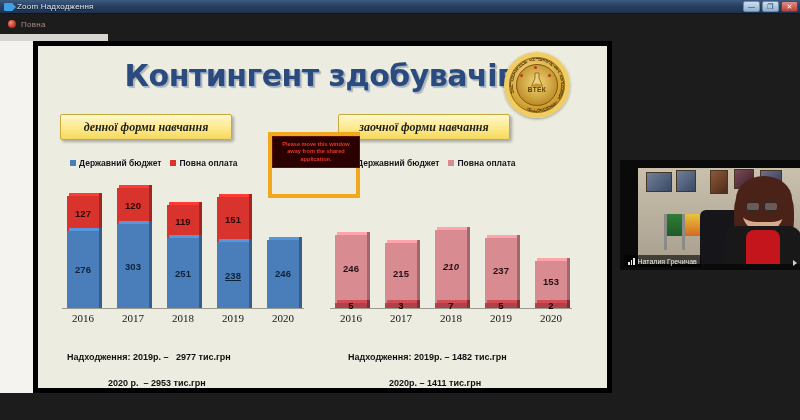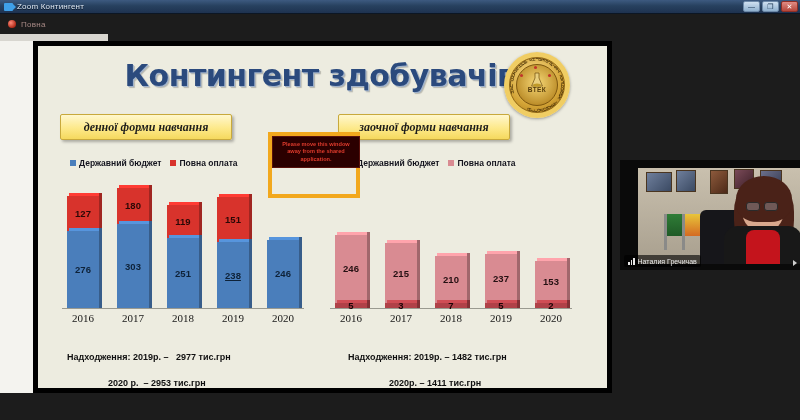"Zoom Контингент" span.tb-title { text: Контингент -> Надходження }
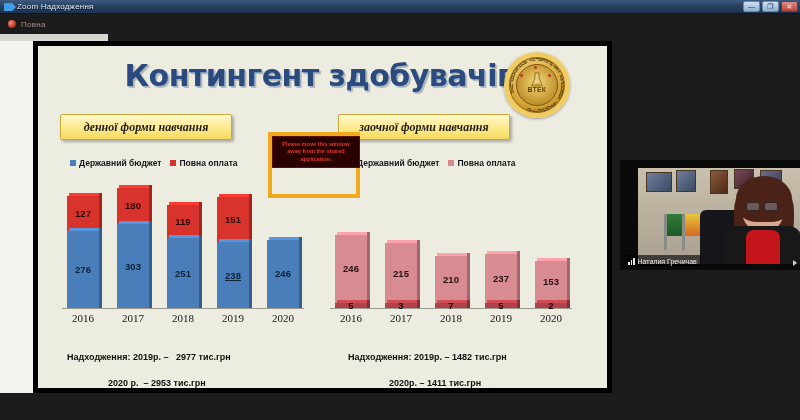"180" span.val { text: 180 -> 120 }
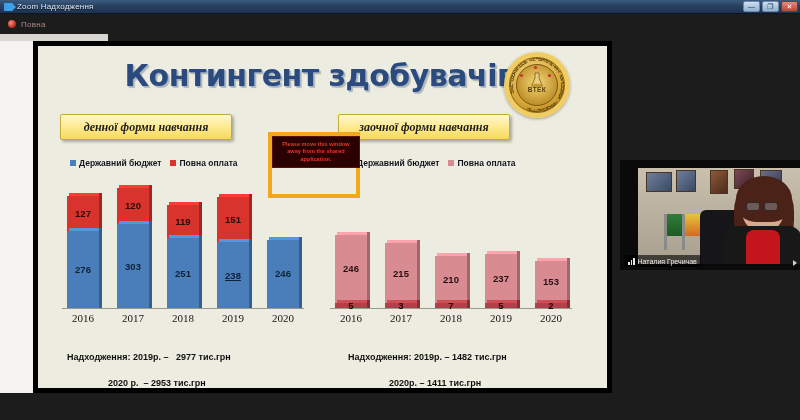"210" div.seg { font-style: none -> italic; height: 47px -> 73px }
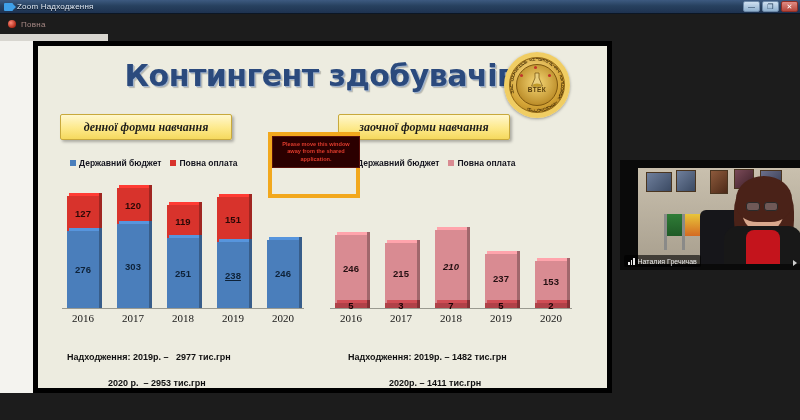"237" div.seg { height: 49px -> 65px }
